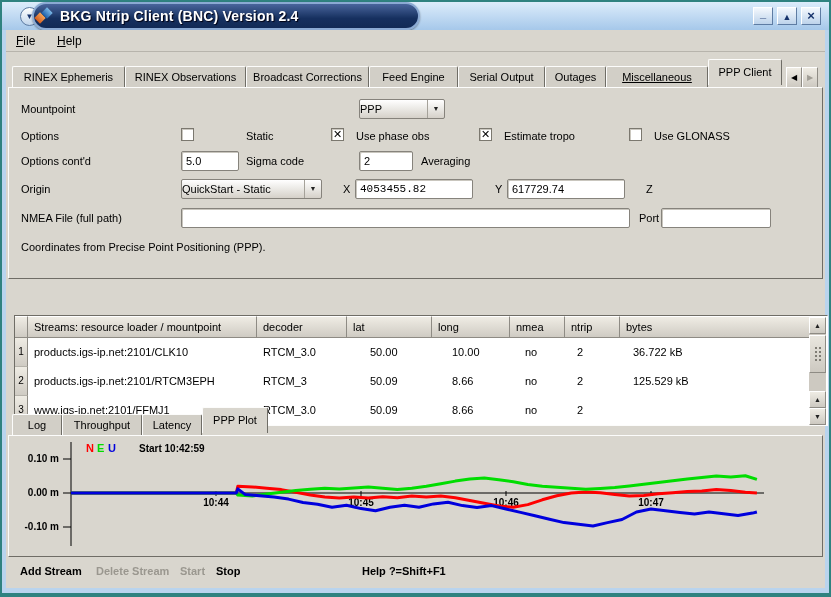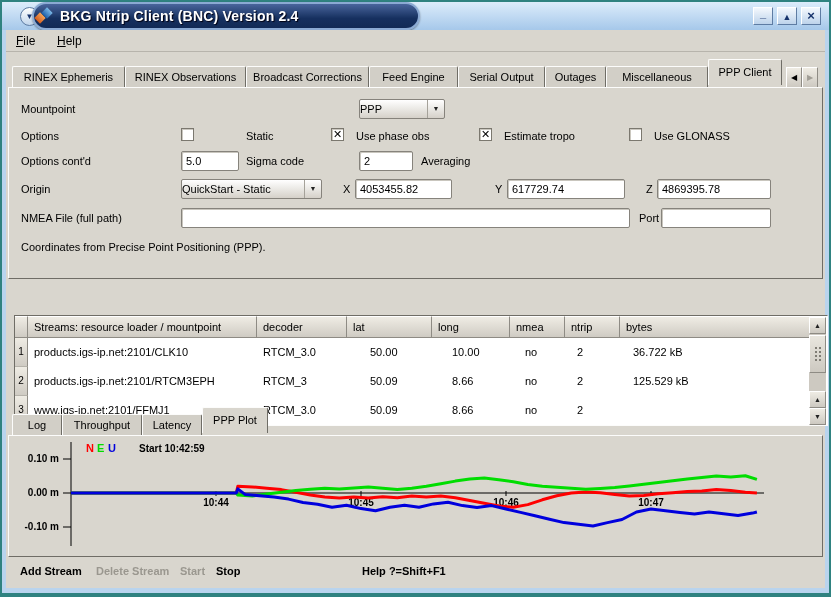"Miscellaneous" div.tab { text-decoration: none -> underline }
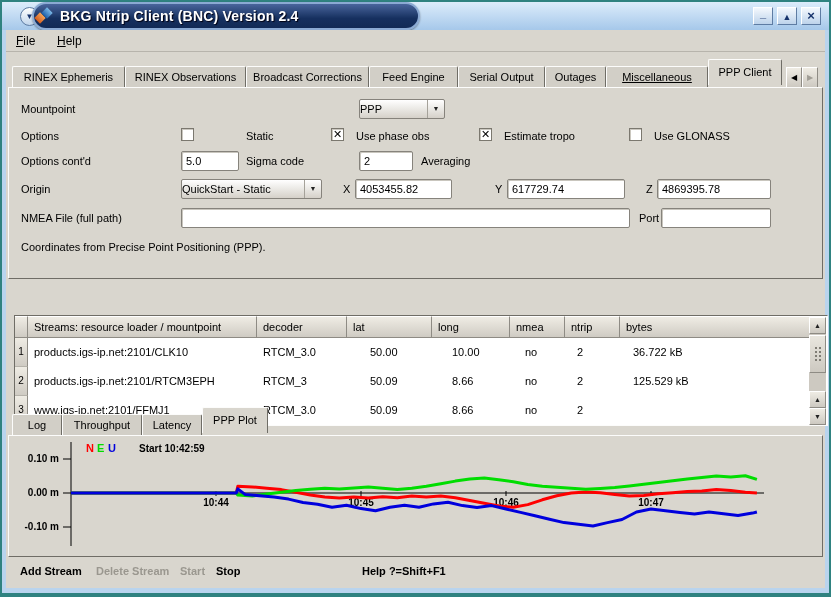"4053455.82" input.tinput { font-family: none -> Liberation Mono, monospace; width: 97px -> 118px }
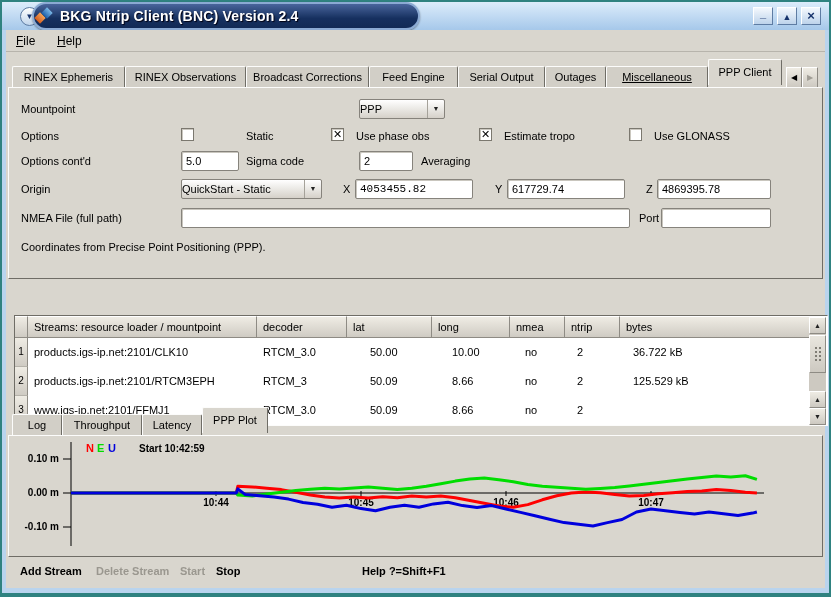"4869395.78" input.tinput { html: <input> -> none }
